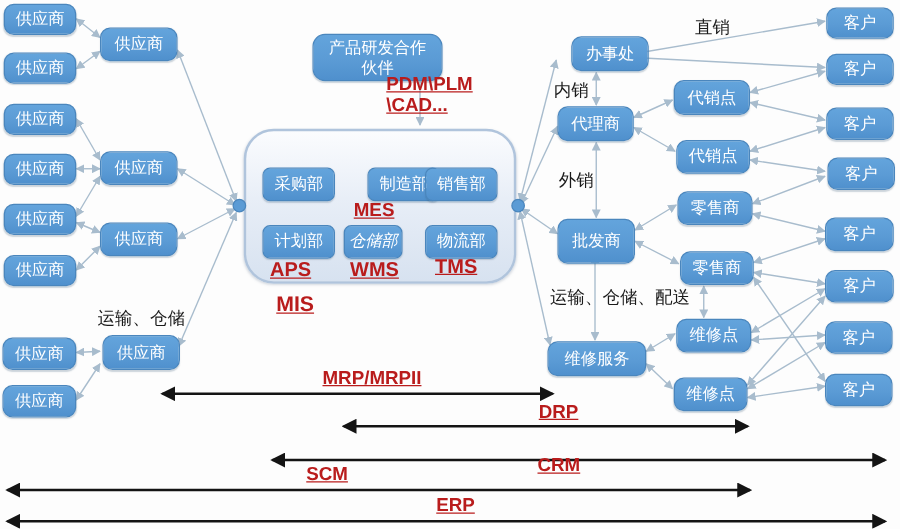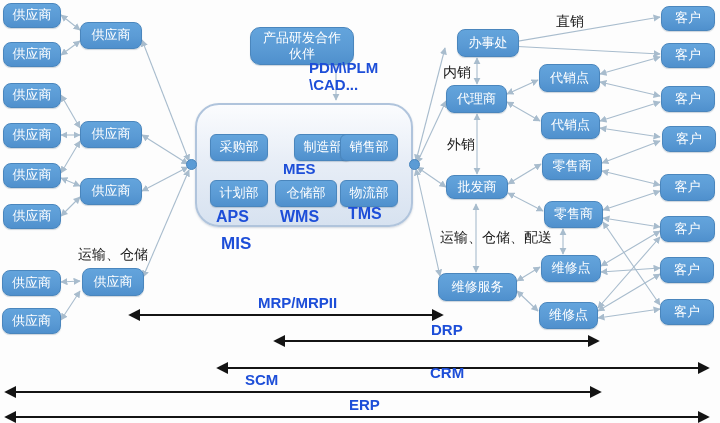"PDM\PLM" .sys { color: #1d4ed8 -> #b91c1c; text-decoration: none -> underline }
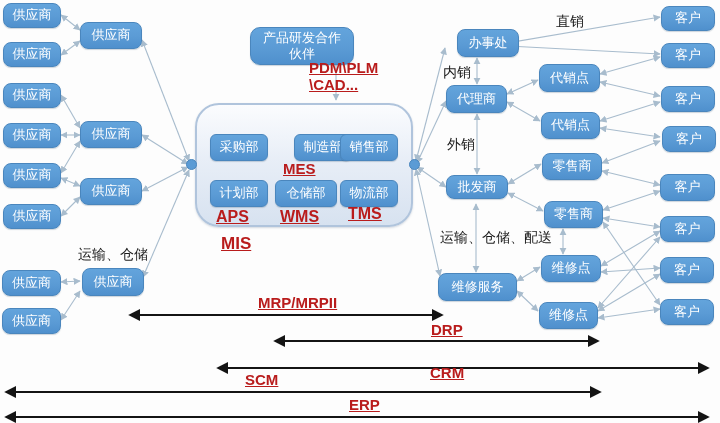"仓储部" div.node { font-style: none -> italic; width: 62px -> 47px }
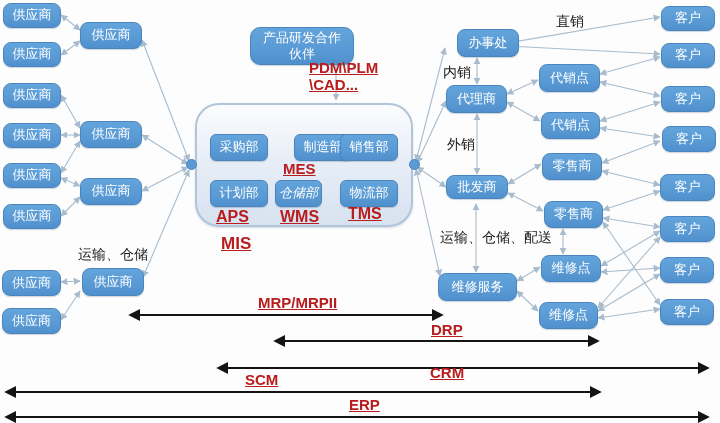"批发商" div.node { height: 24px -> 36px }
